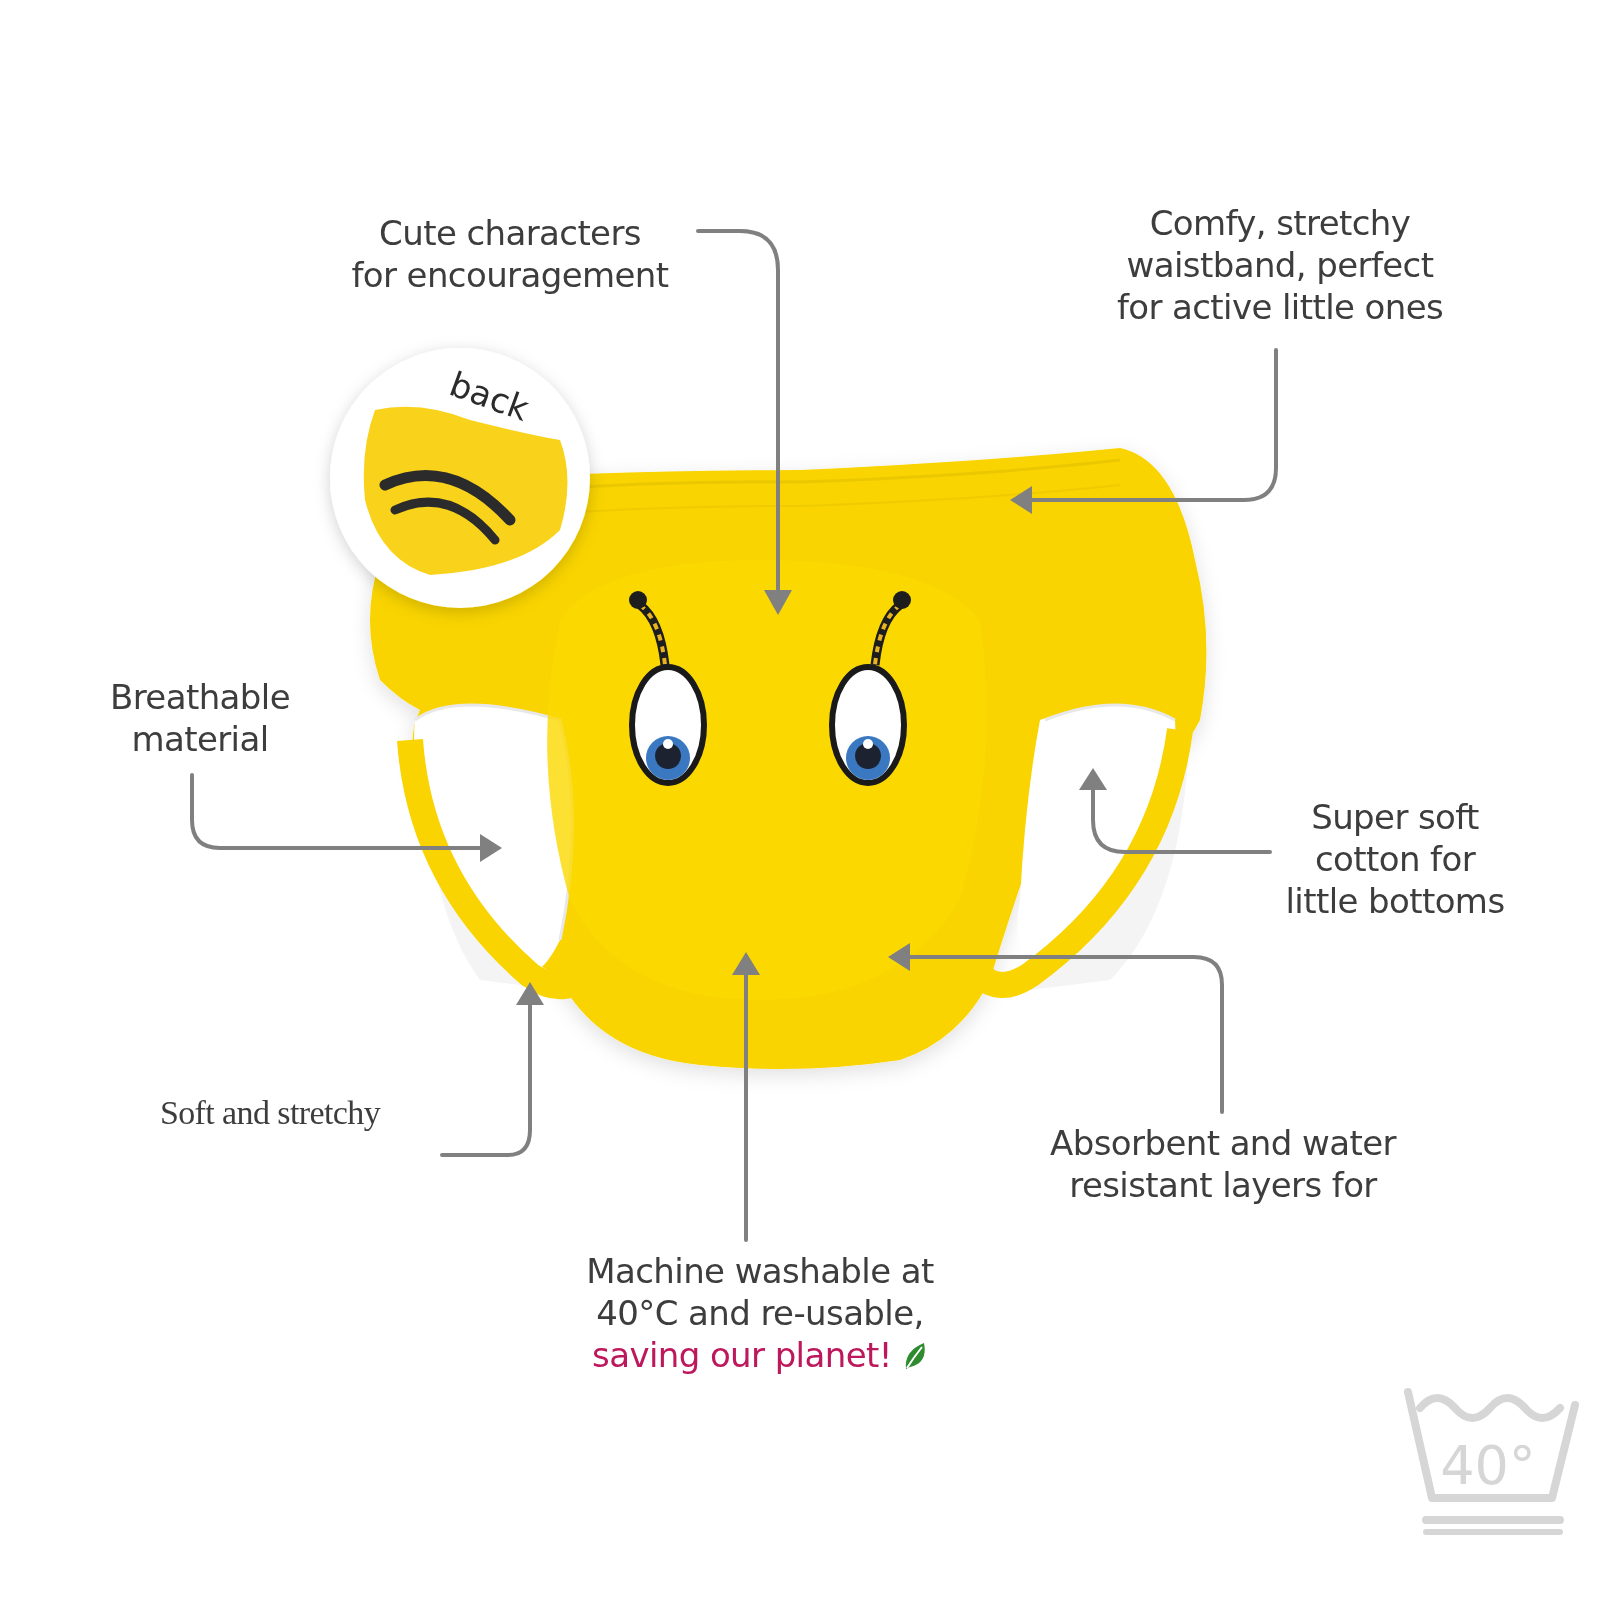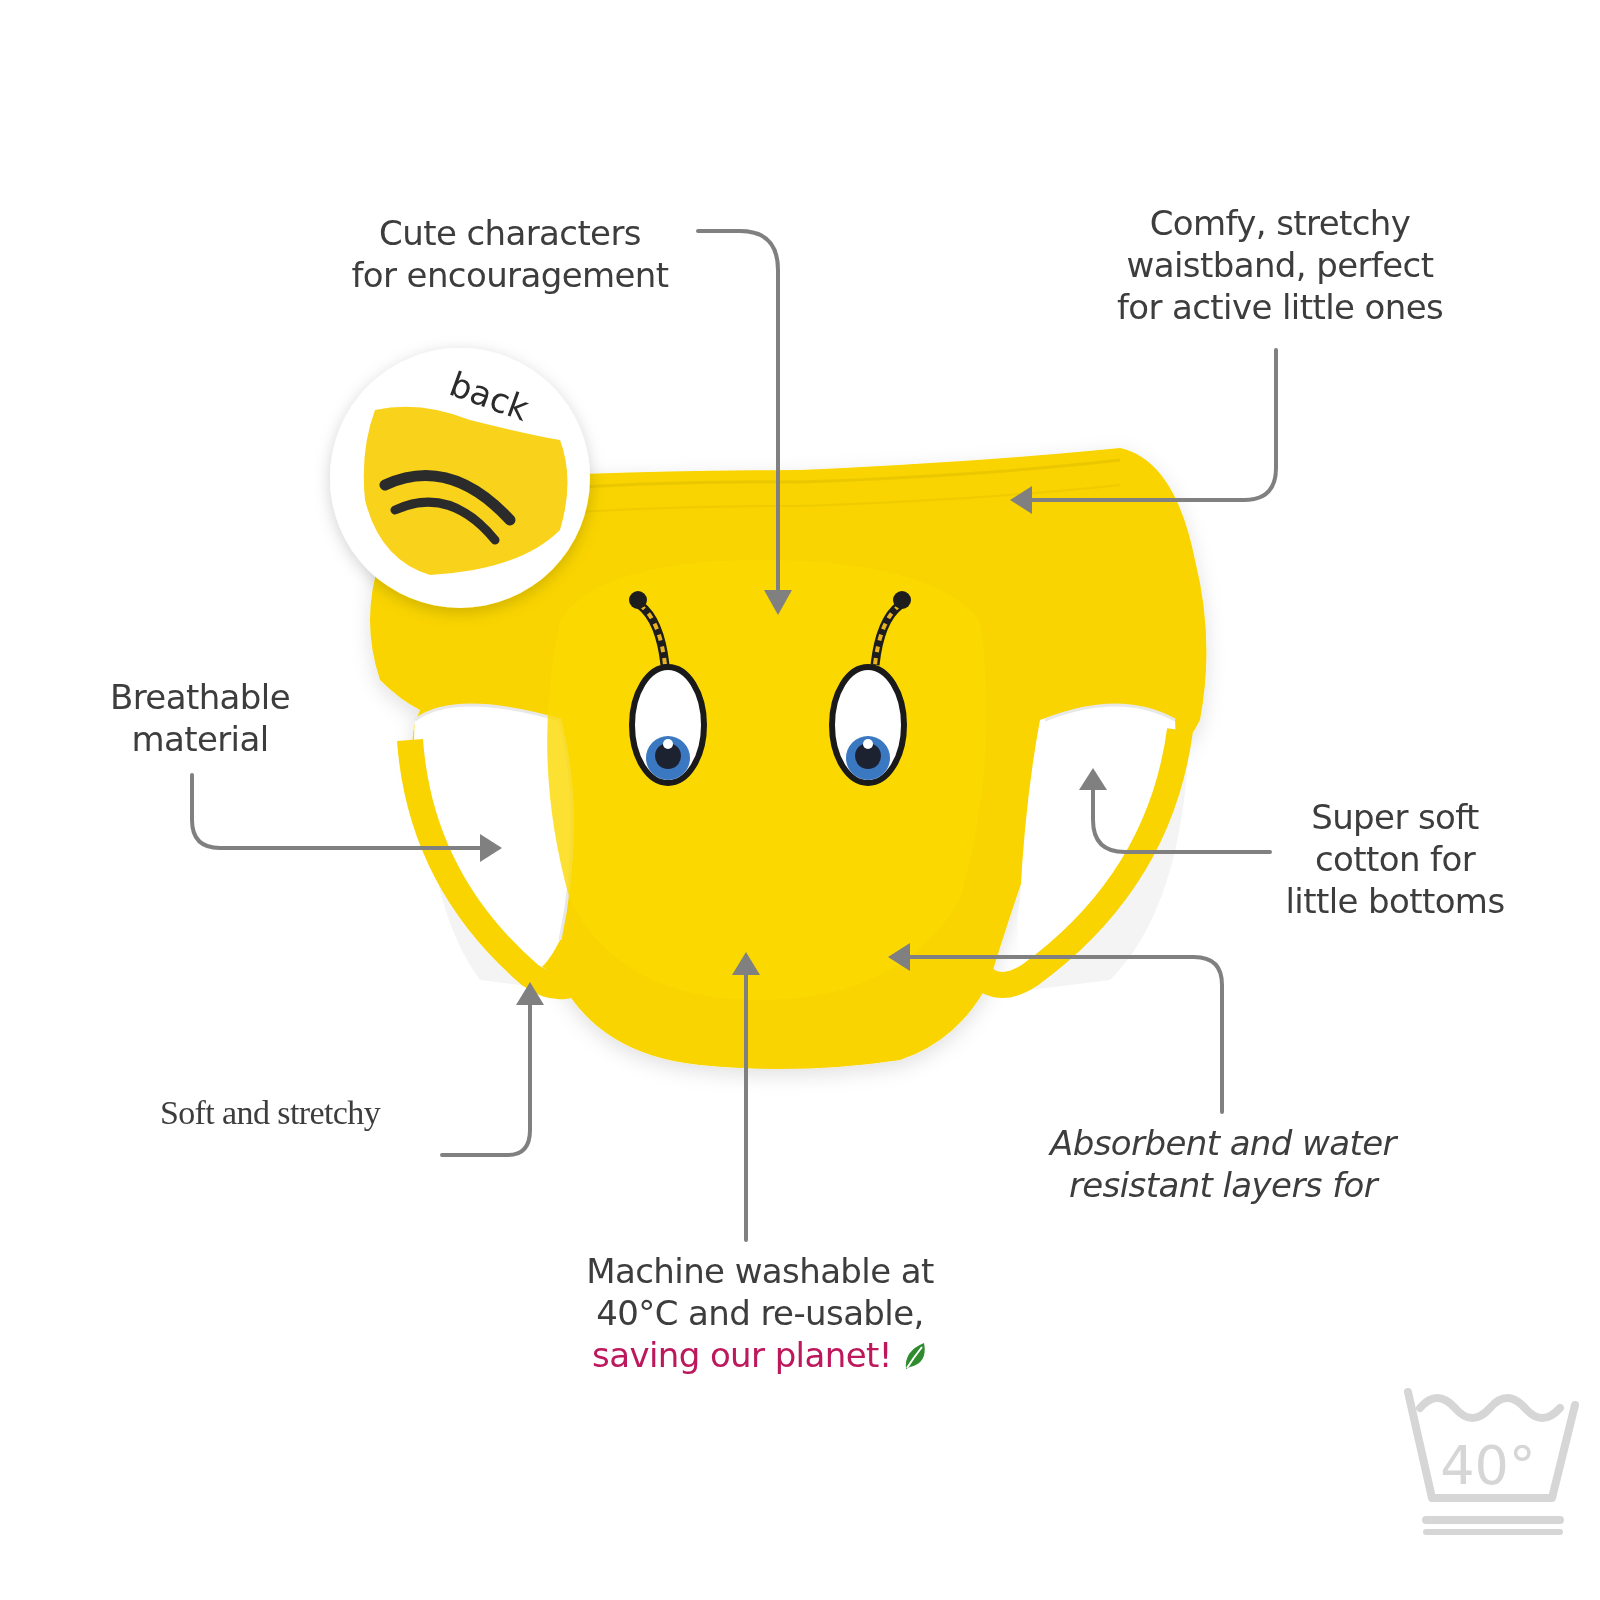"Absorbent and water" div.label { font-style: italic -> none }
